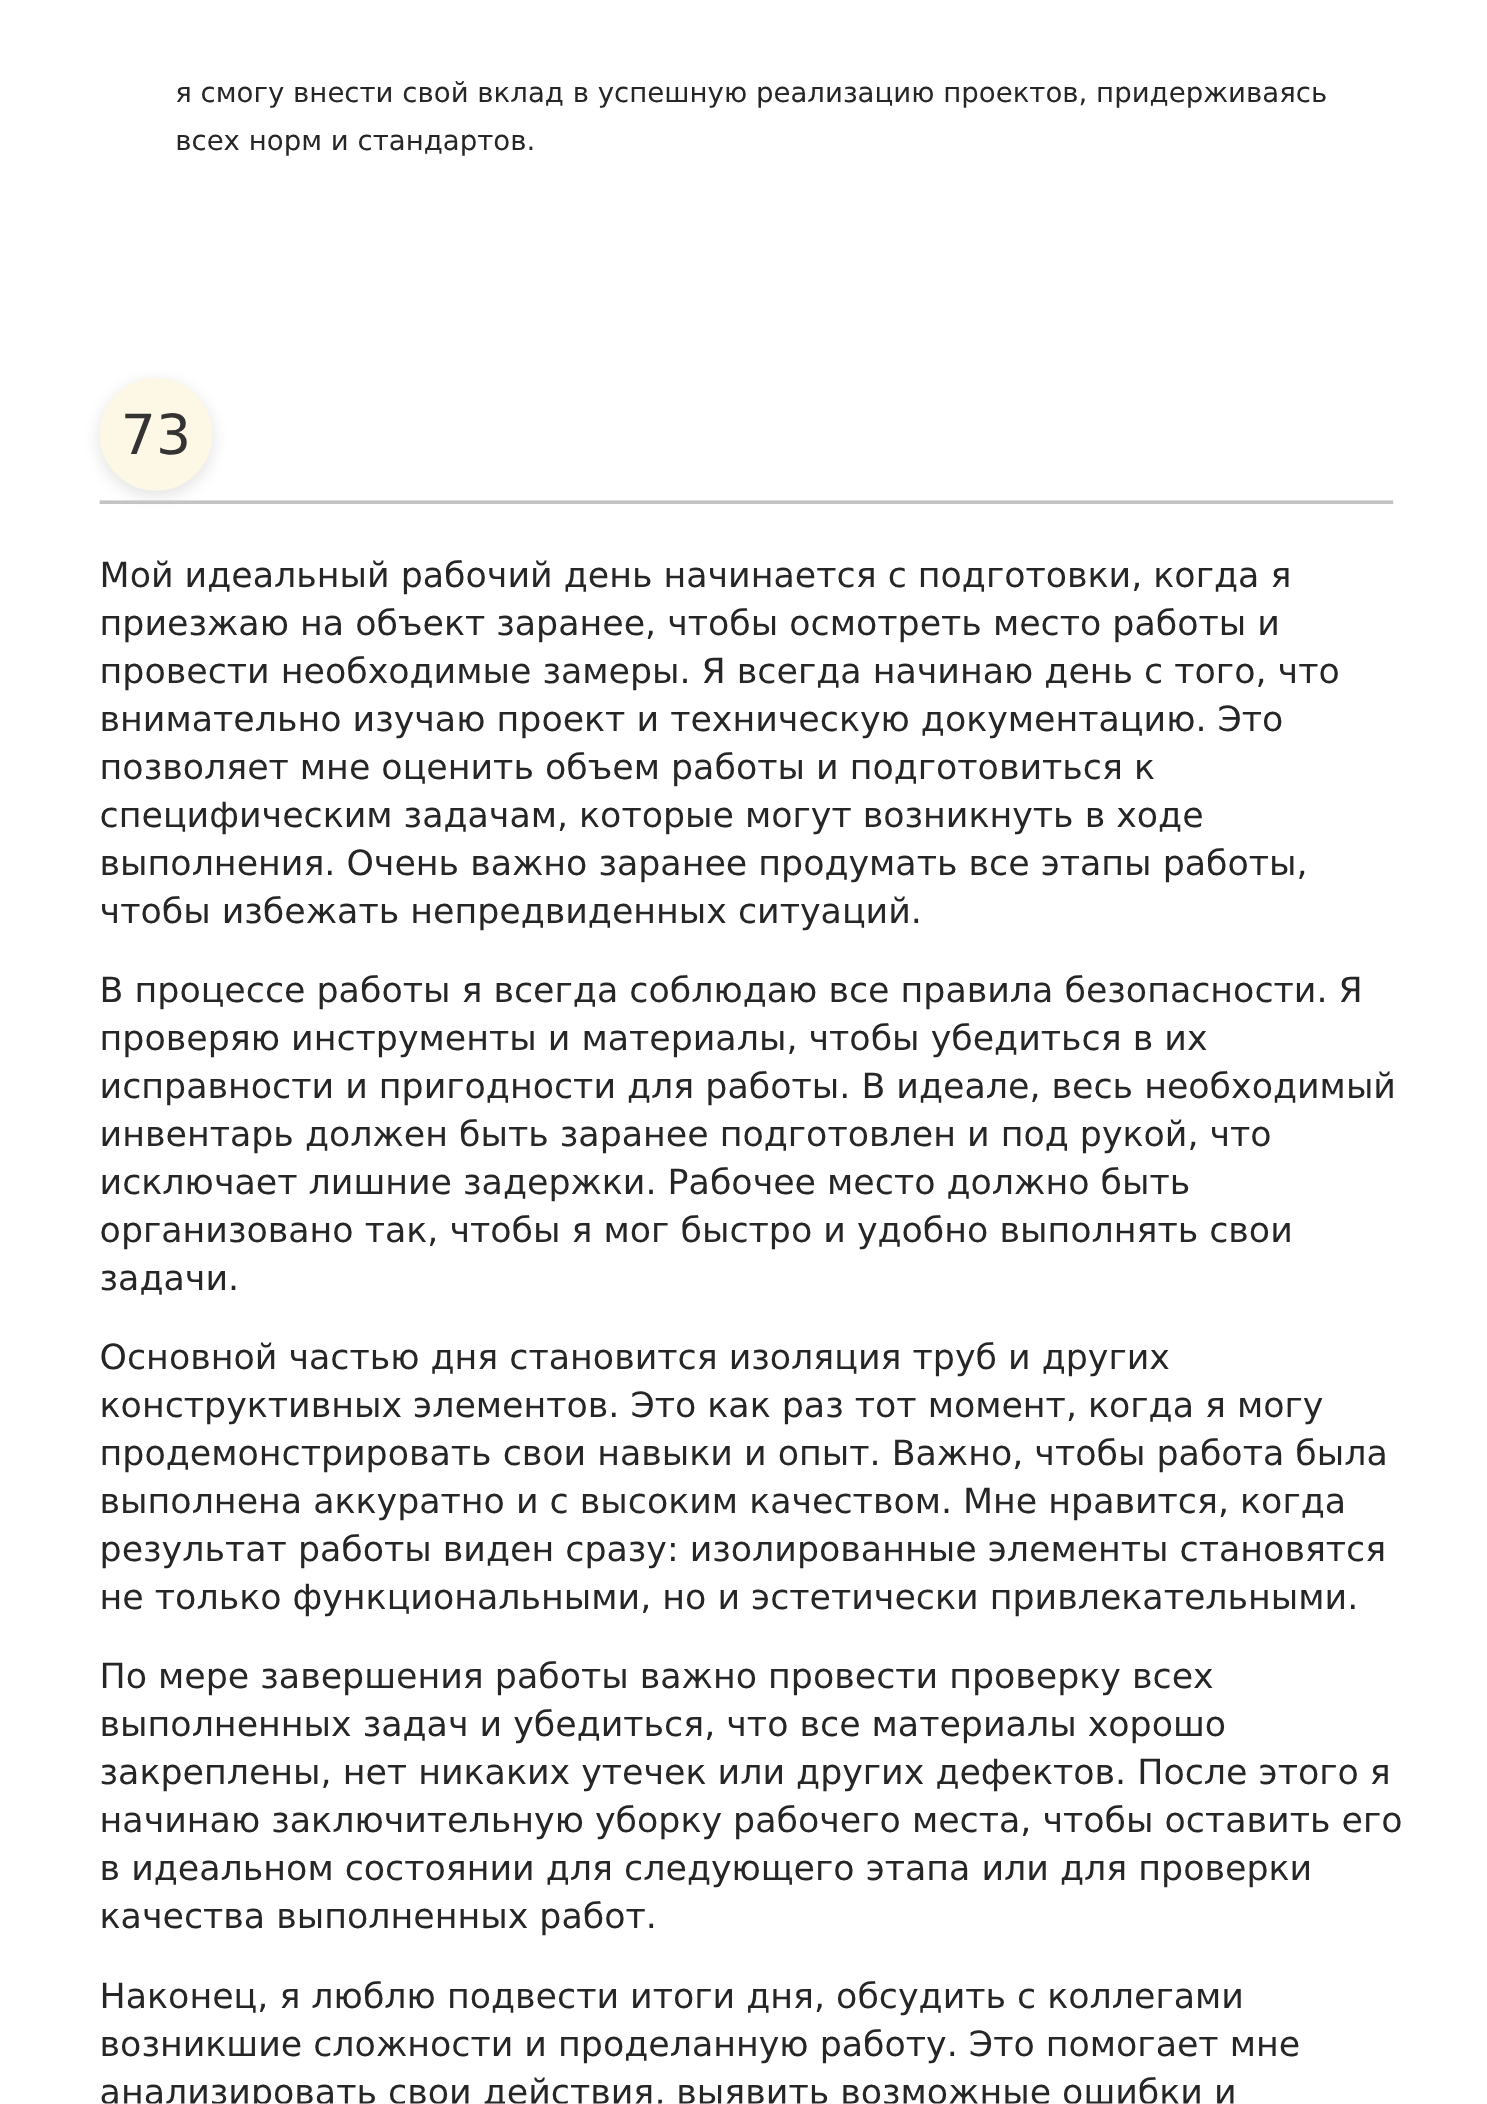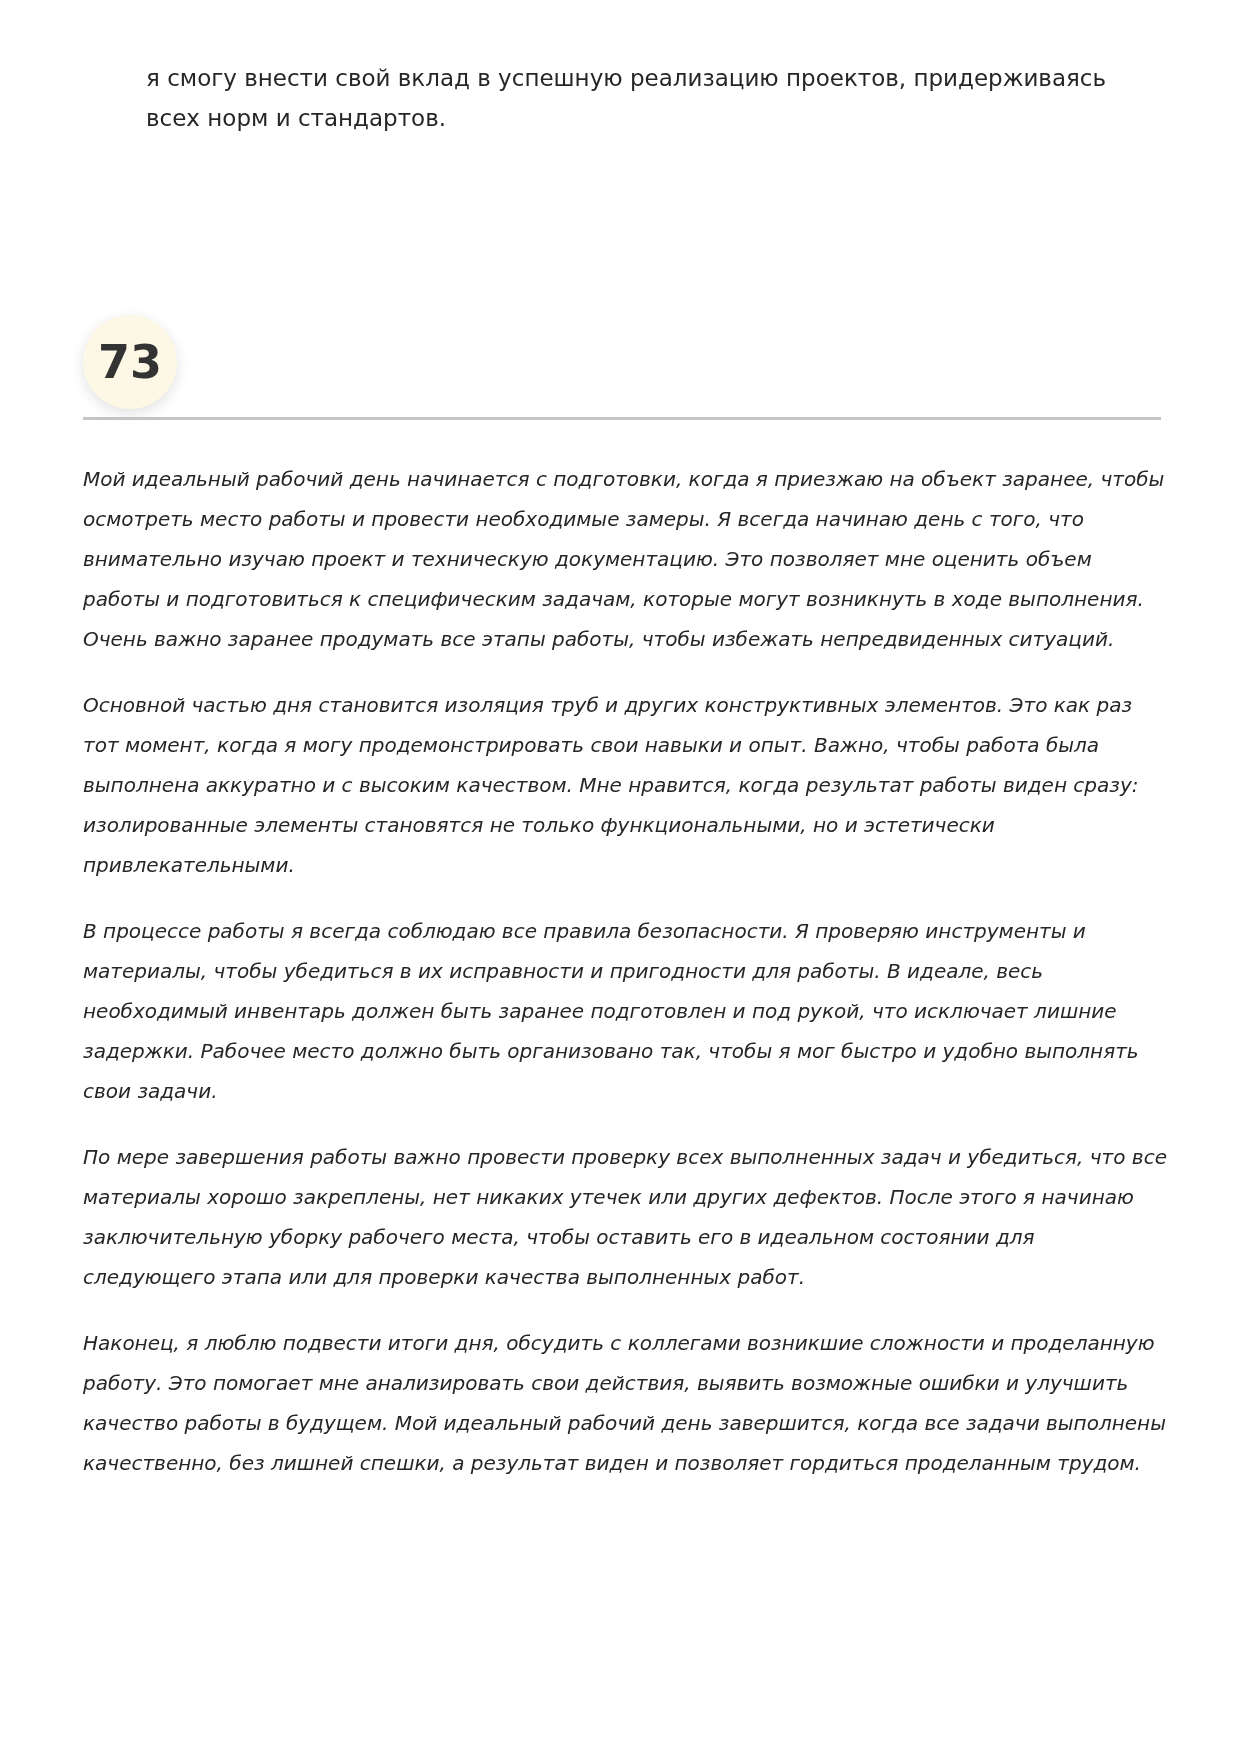"73" .badge { font-weight: bold -> normal }
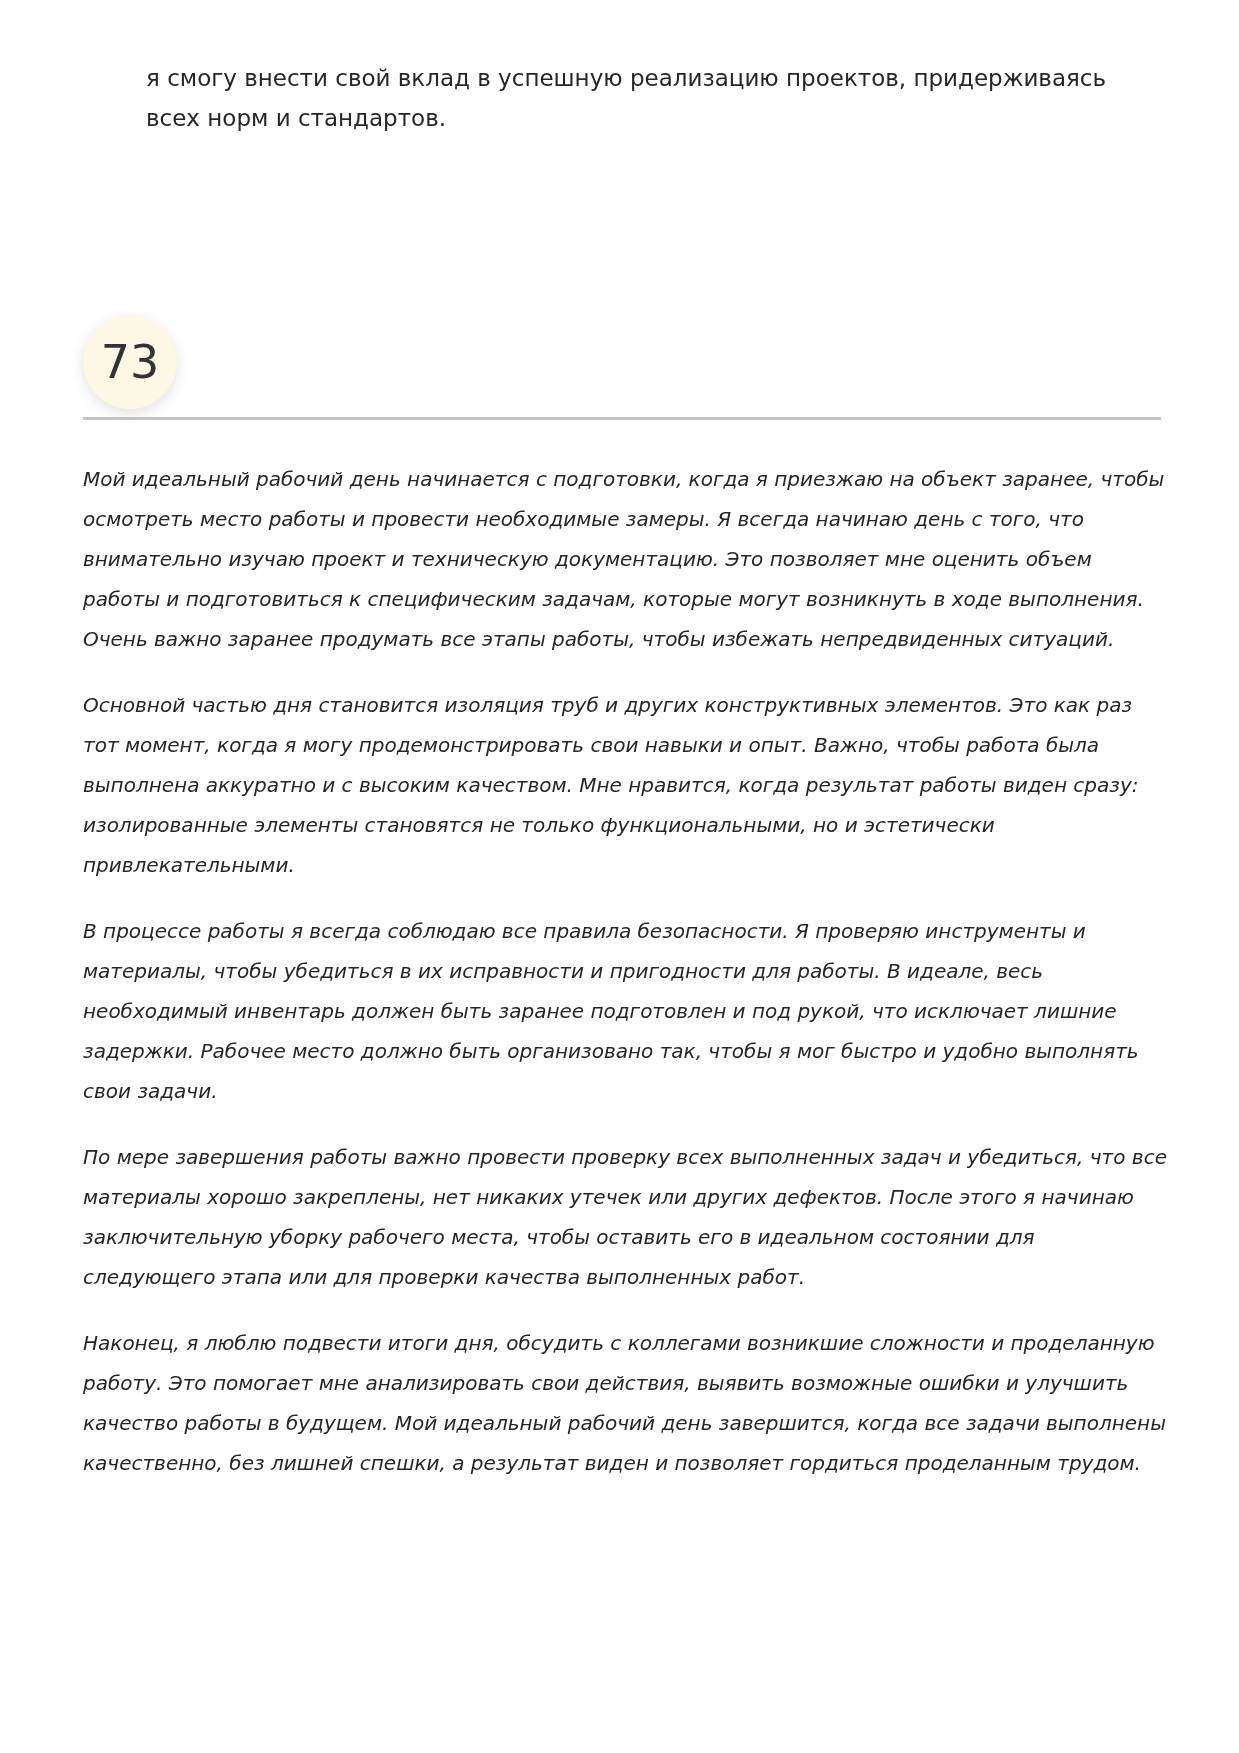"Мой идеальный рабочий день начинается" .body-text p { font-size: 20px -> 29px; font-style: italic -> none }
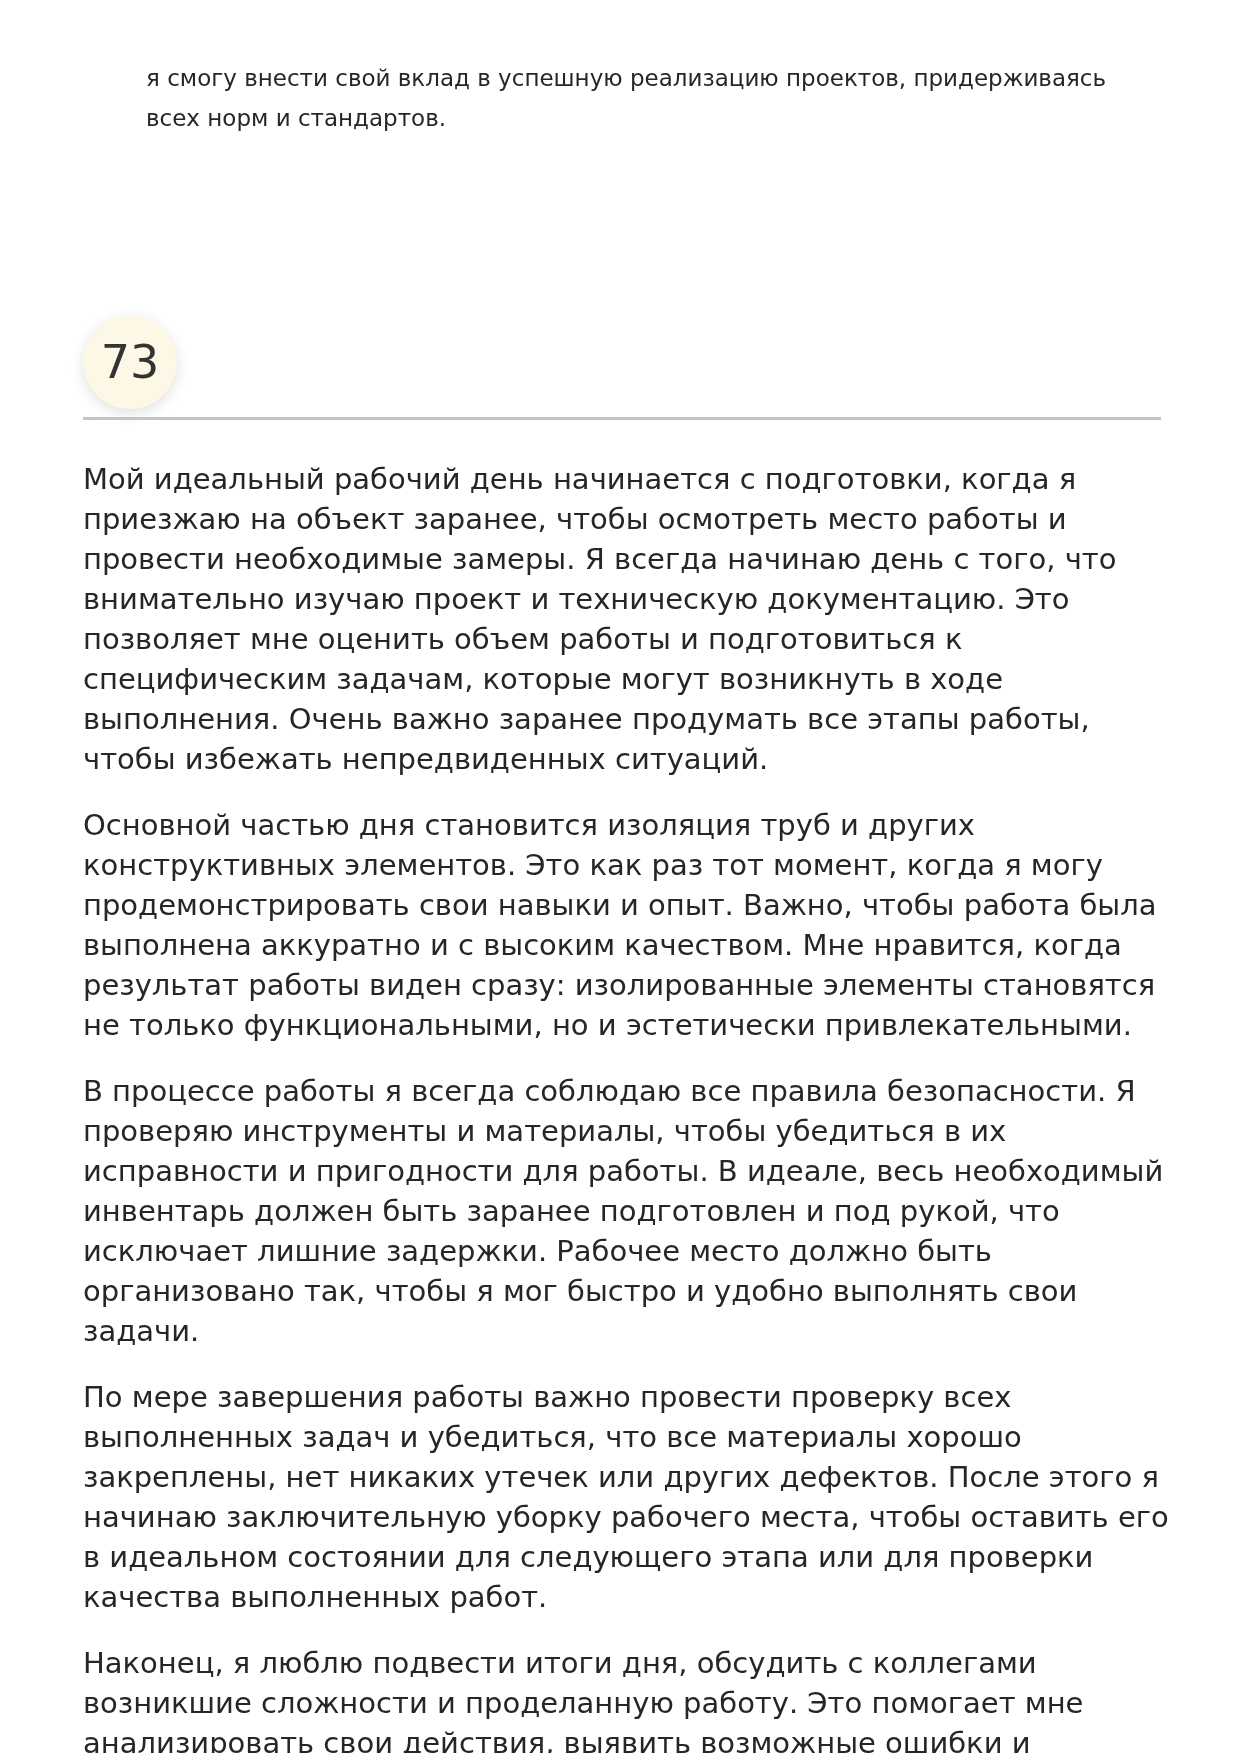"Основной частью дня становится изоляция" p { order: before "В процессе работы я всегда" -> after "В процессе работы я всегда" }
